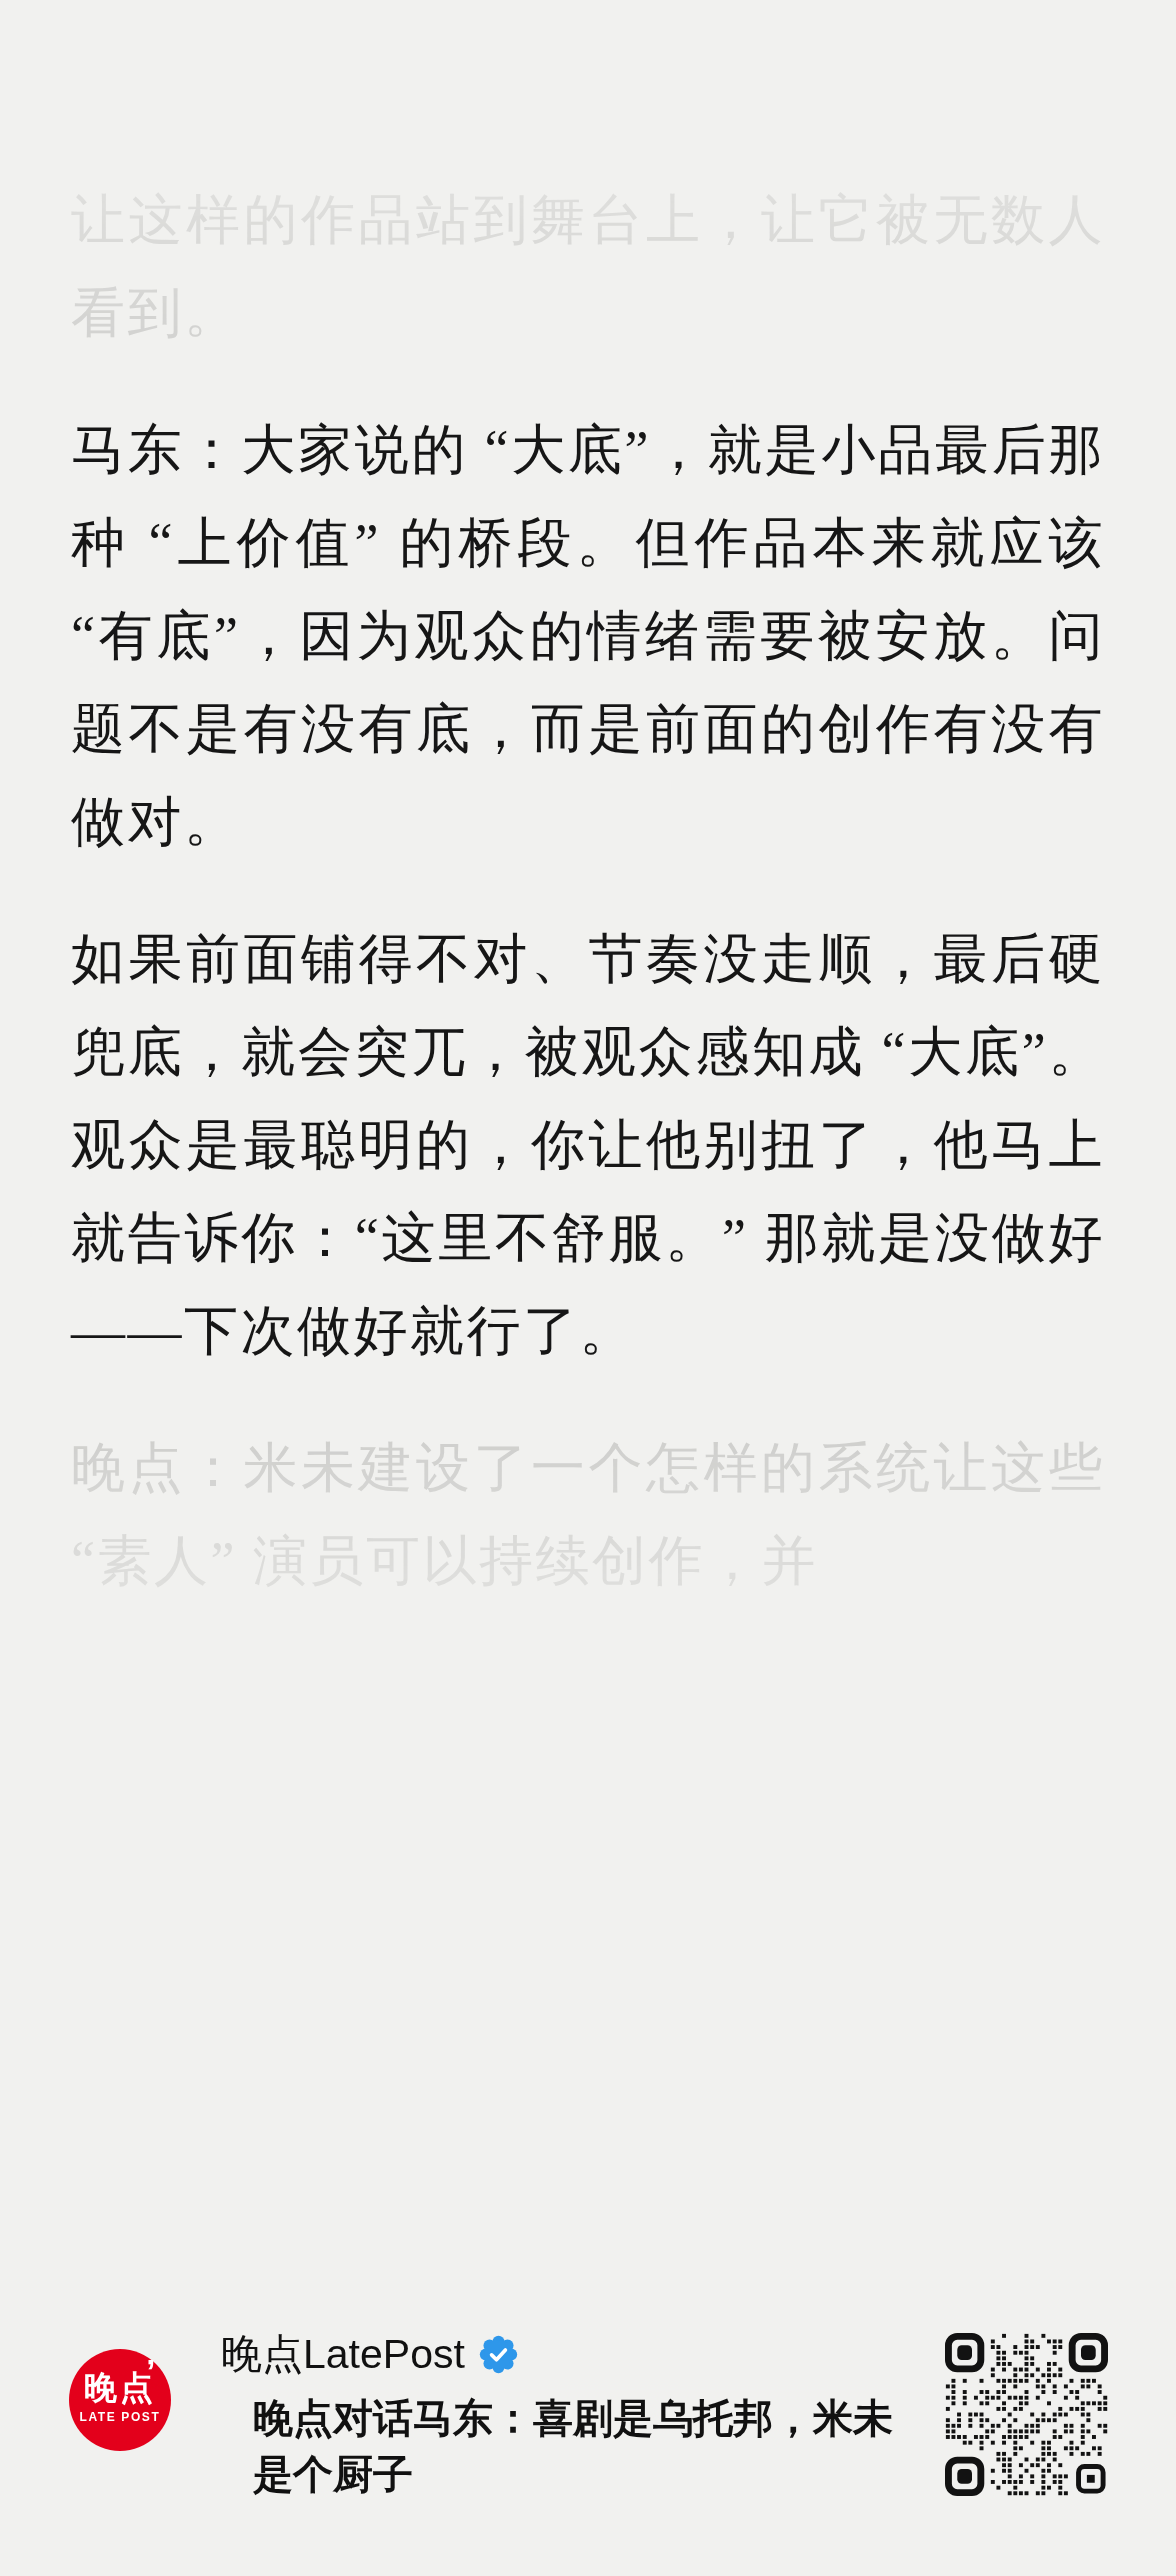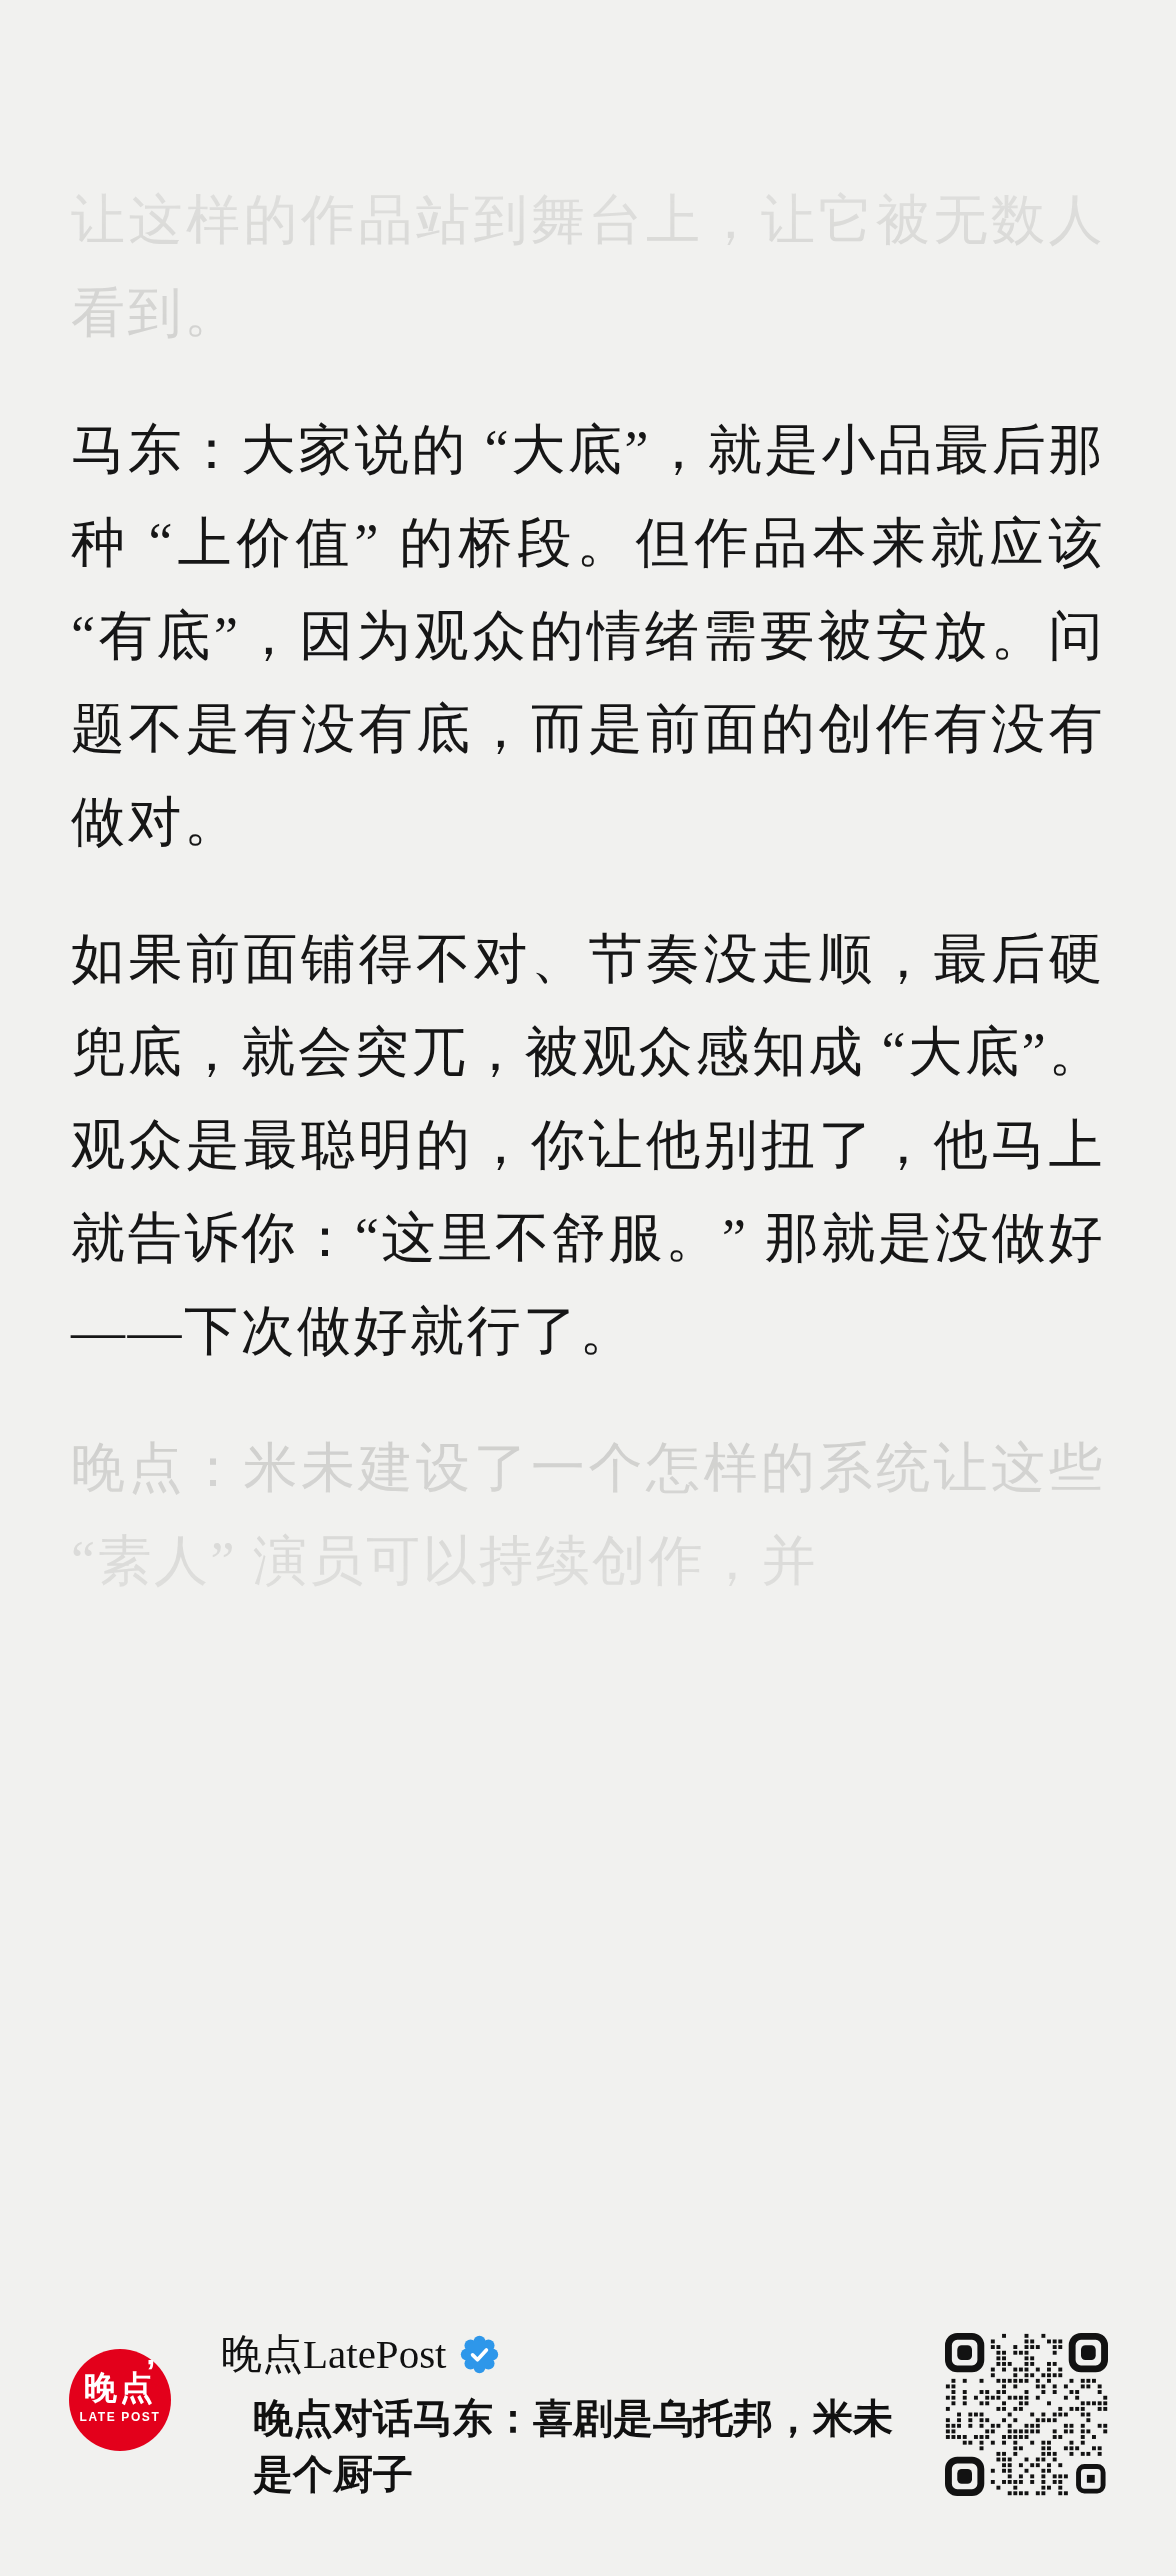"晚点LatePost" .account-row { font-family: Liberation Serif, serif -> none }
